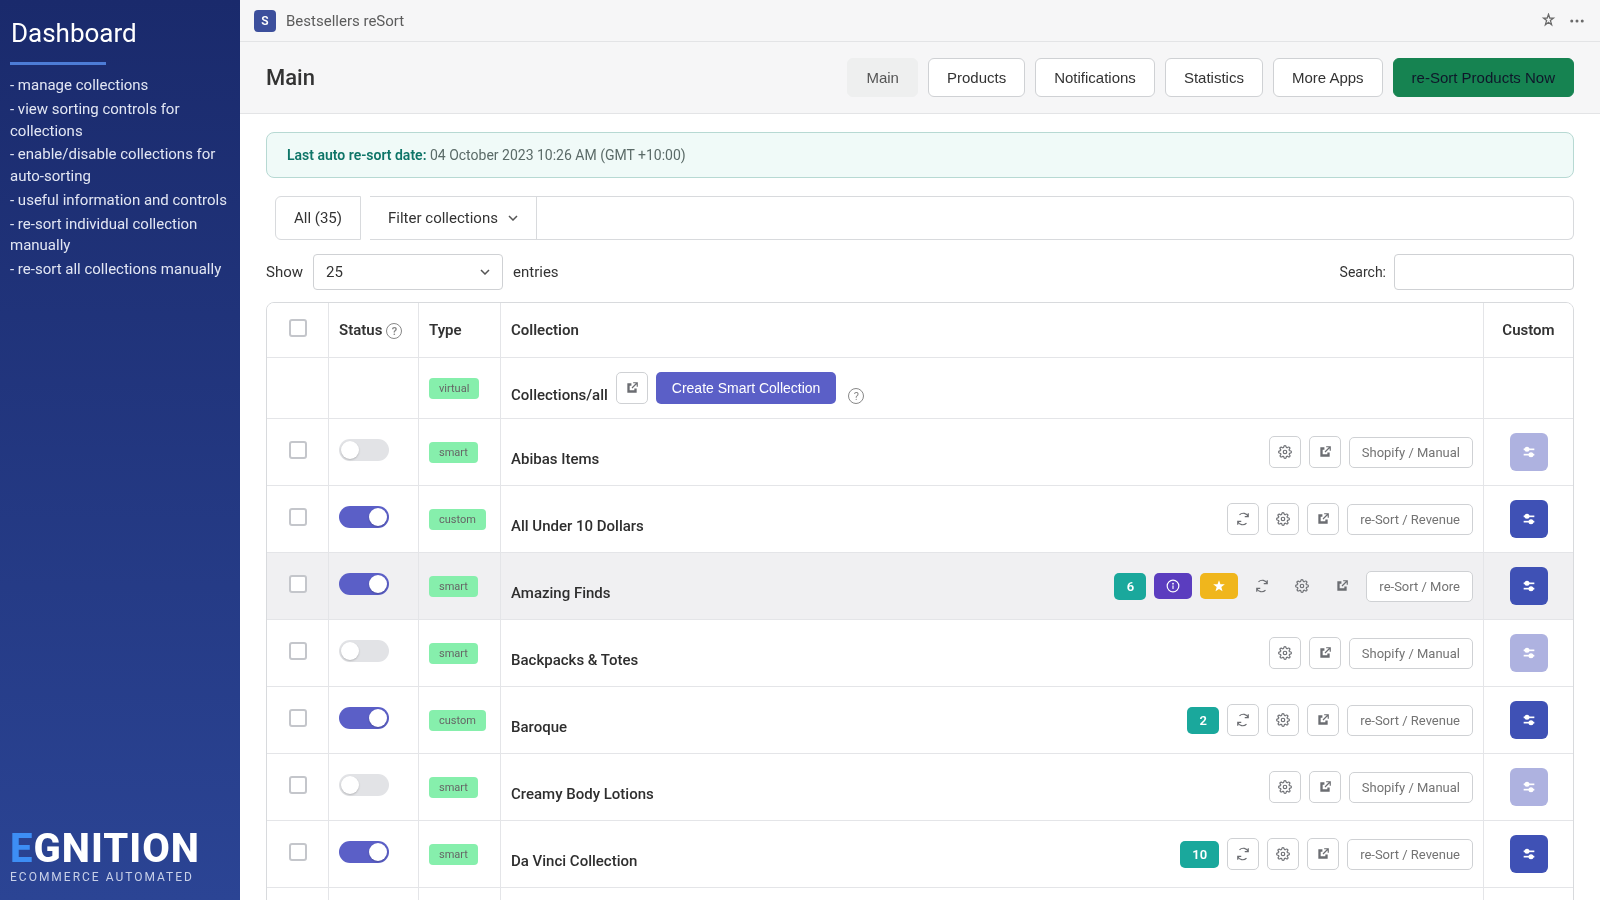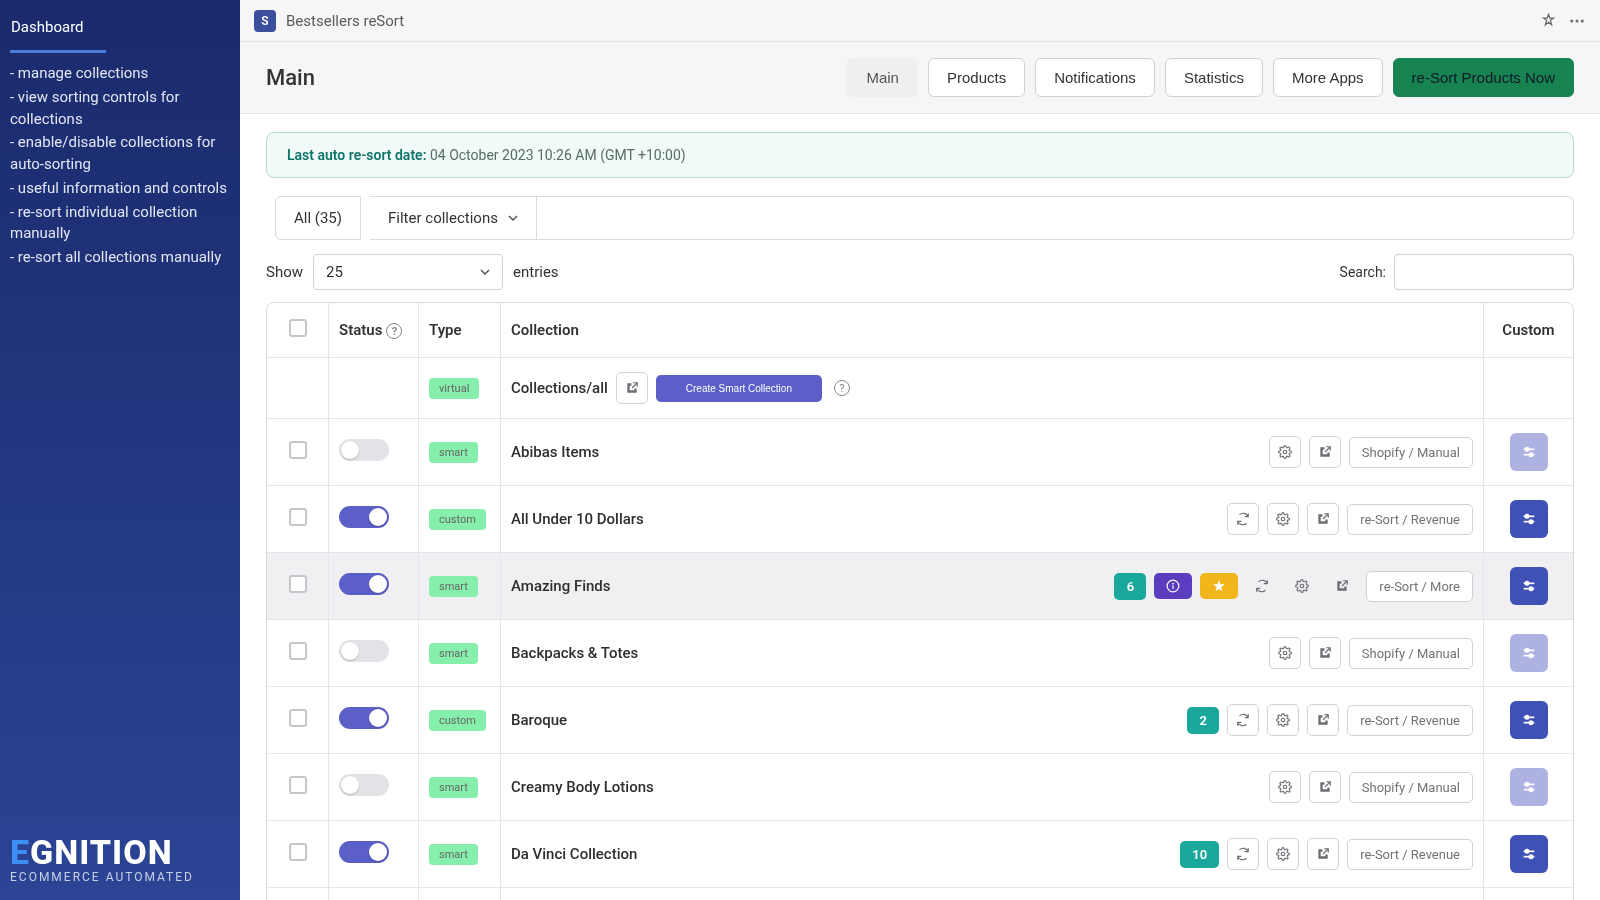"Dashboard" .sidebar-title { font-size: 15px -> 26px }
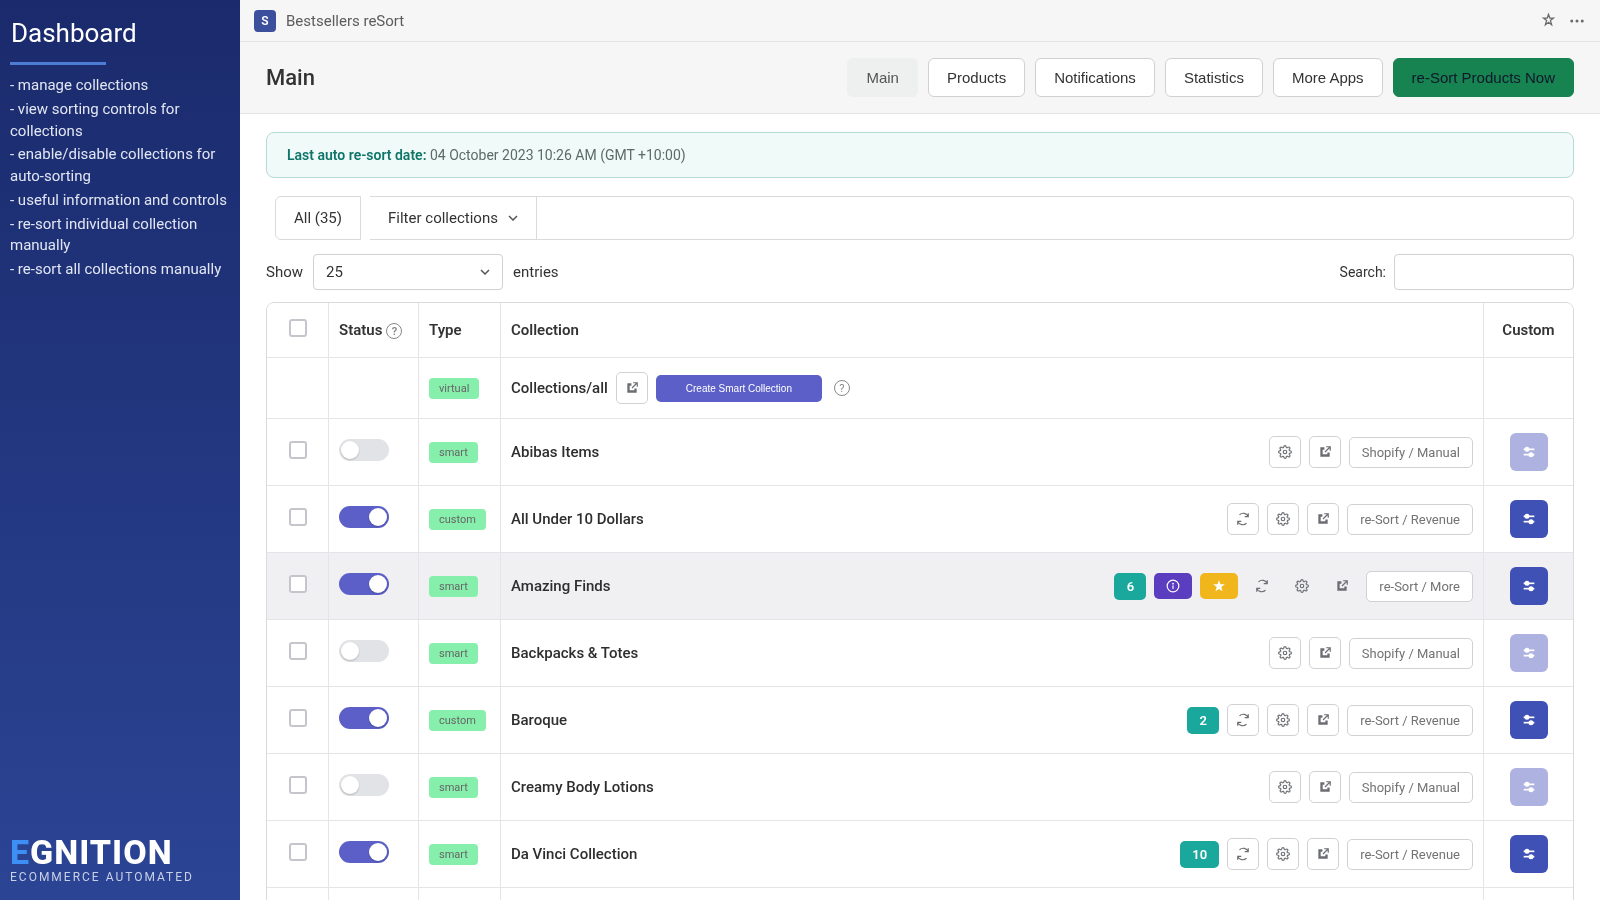"Collections/all" .coll-cell { align-items: center -> flex-end }
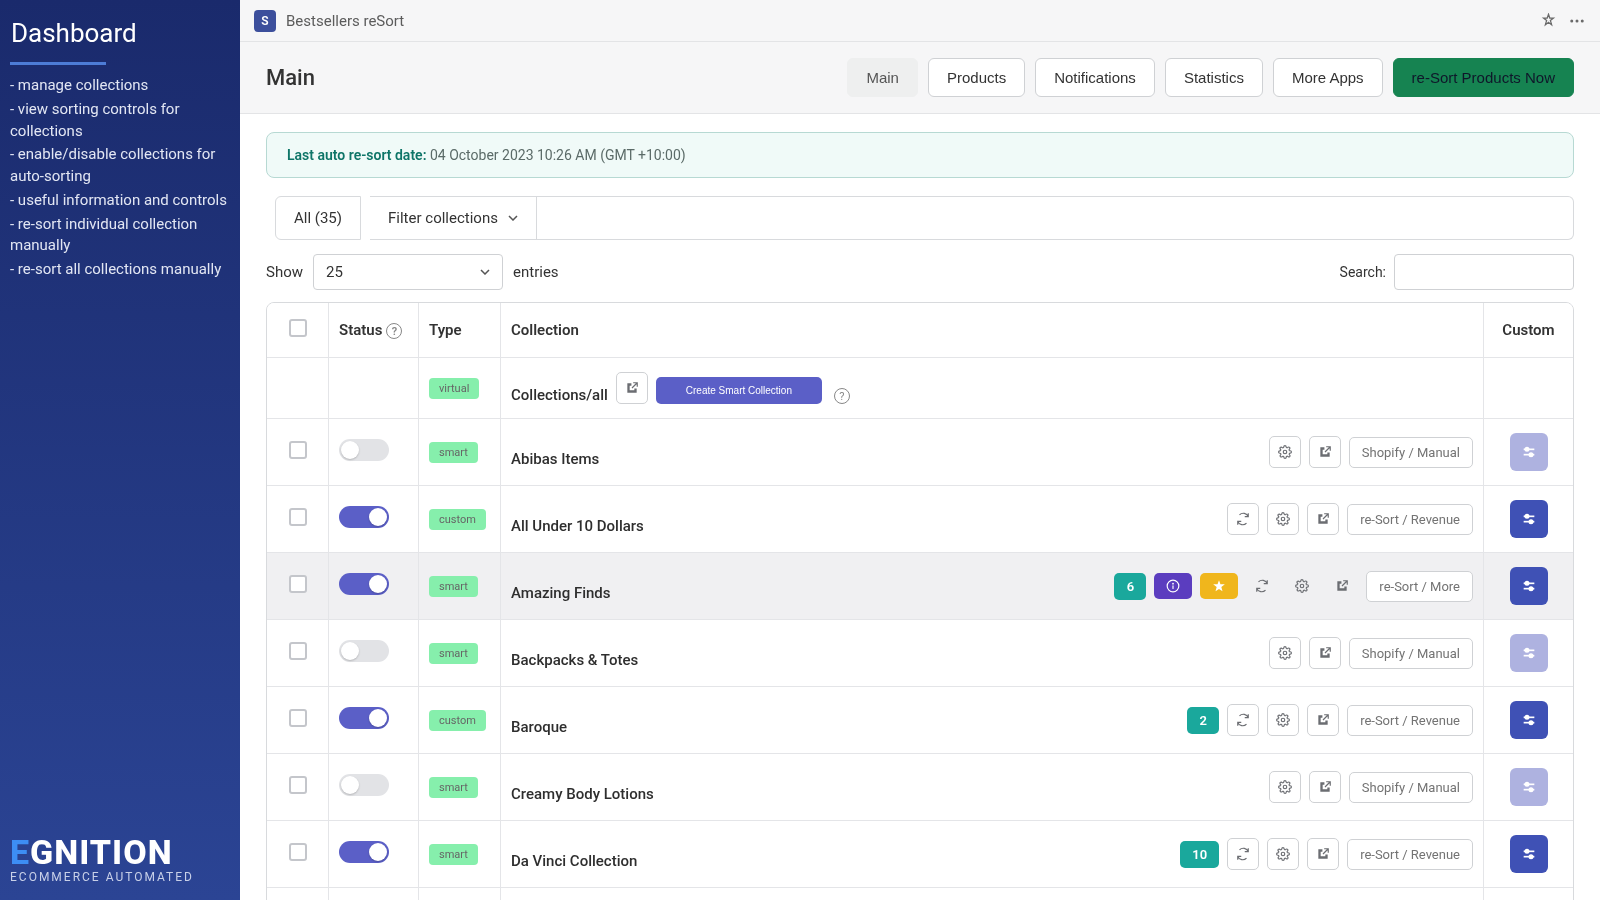"Create Smart Collection" .btn-blue { font-size: 10px -> 14px; padding: 8px 30px -> 8px 16px }
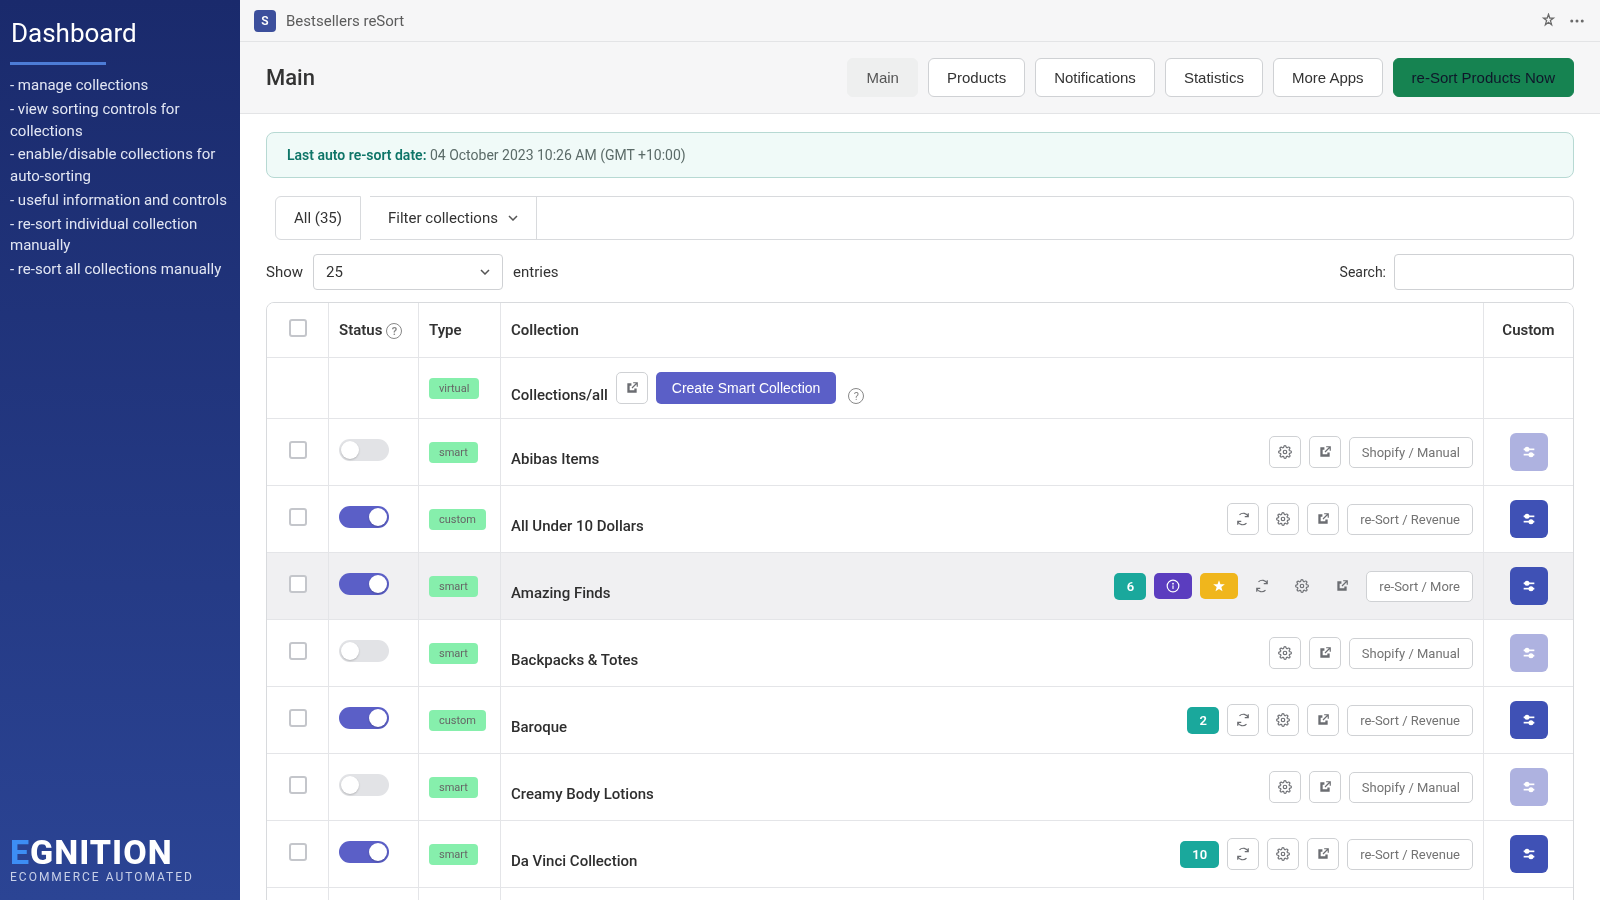"EGNITION" .logo-line1 { font-size: 34px -> 40px }
